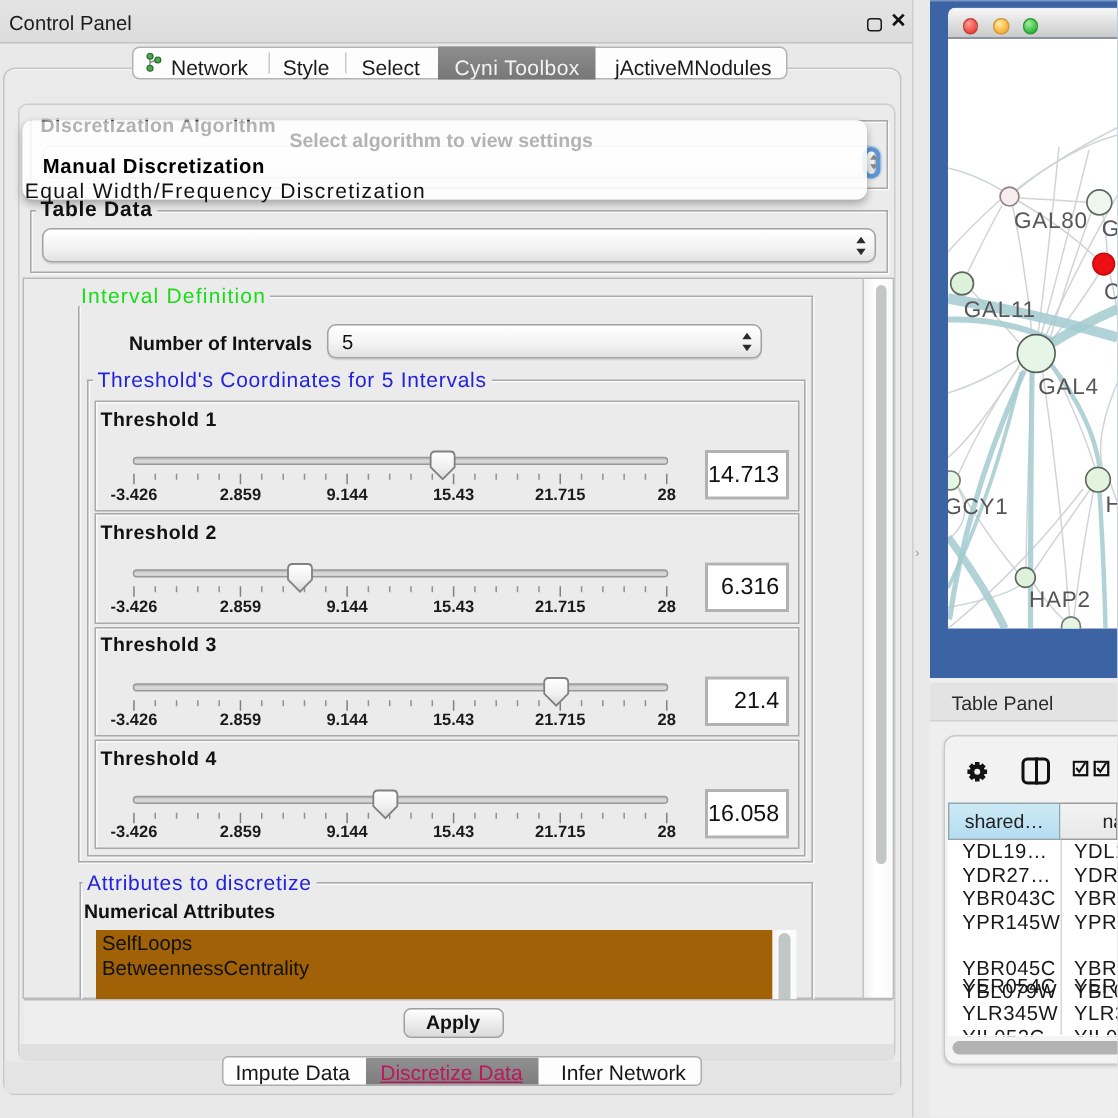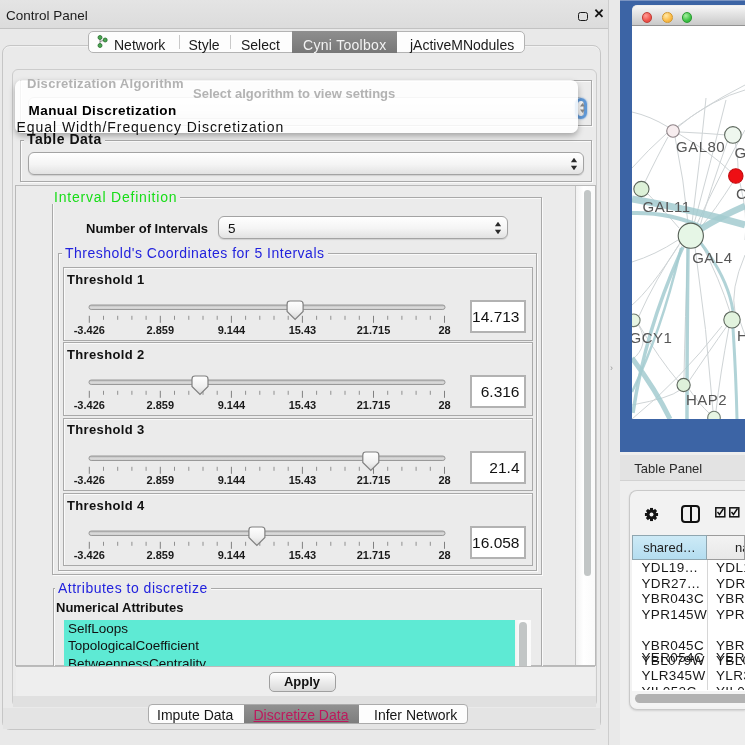"SelfLoops" #numlist { background: #5eead4 -> #a16207 }
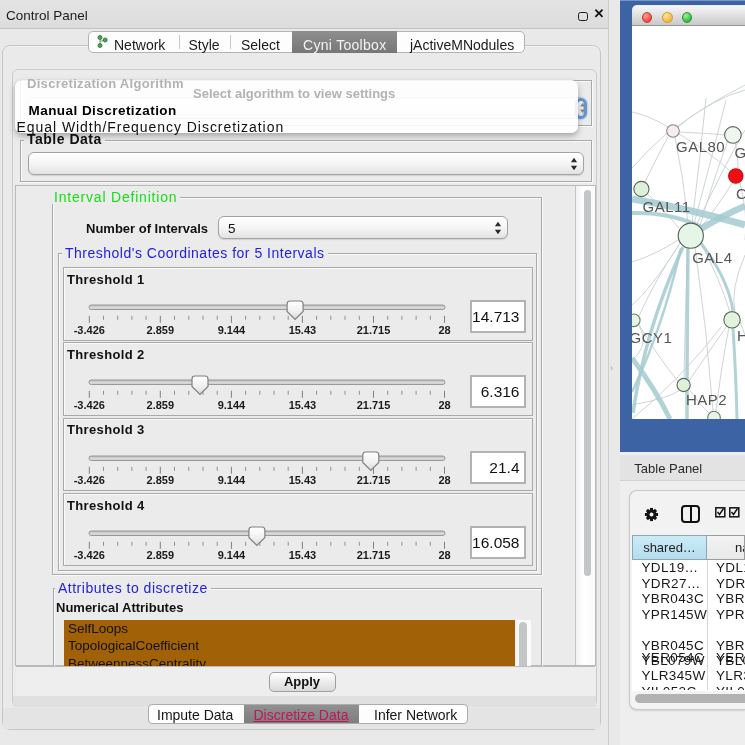"TopologicalCoefficient" div { html: <div>TopologicalCoefficient</div> -> none }
